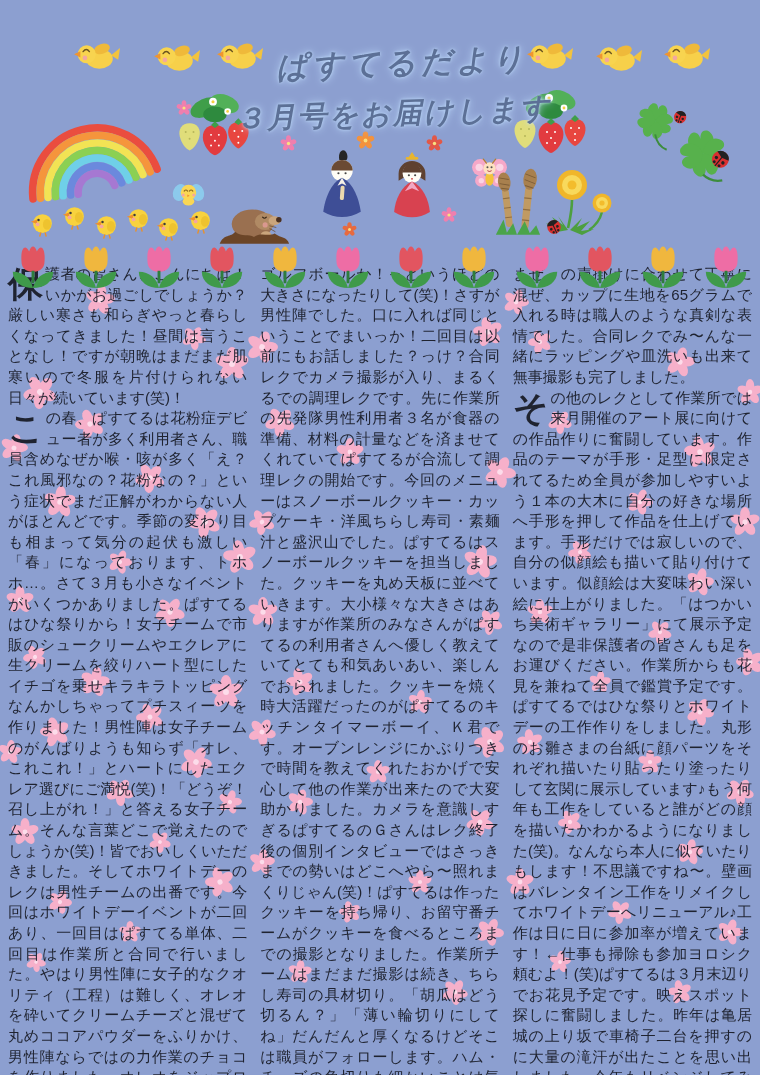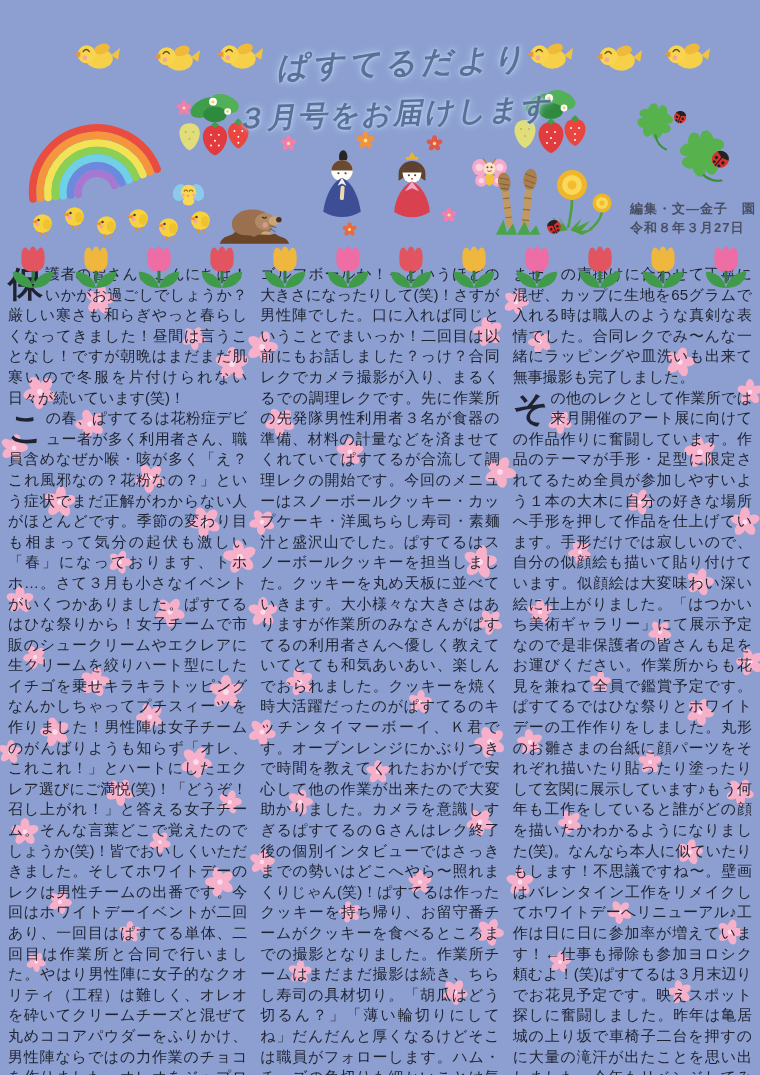"編集・文―金子 園" div.credit { html: <div> <div>編集・文―金子 園</div> <div>令和８年３月27日</div> </div> -> none }
